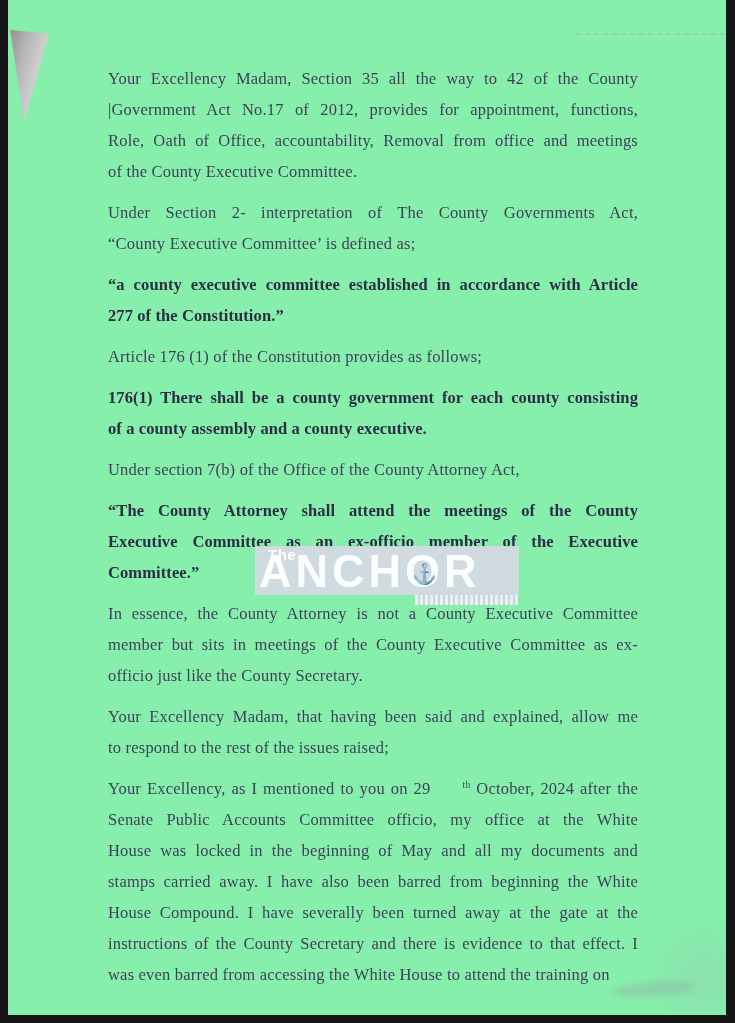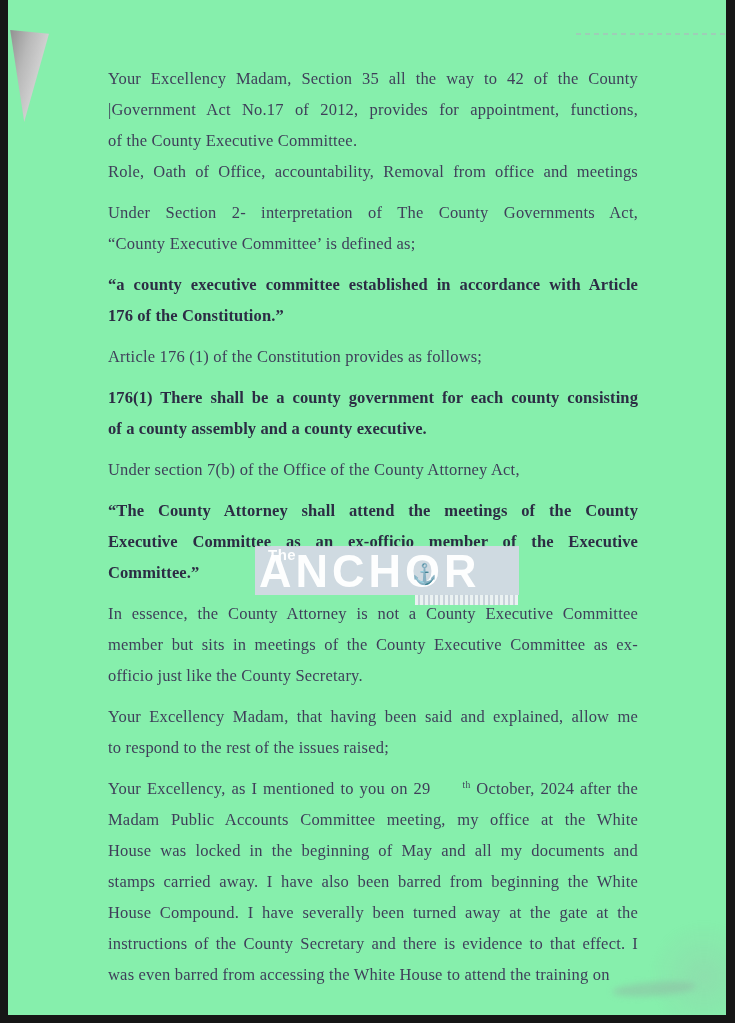"of the County Executive Committee." div.line { order: before "Role, Oath of Office, accountability," -> after "Role, Oath of Office, accountability," }
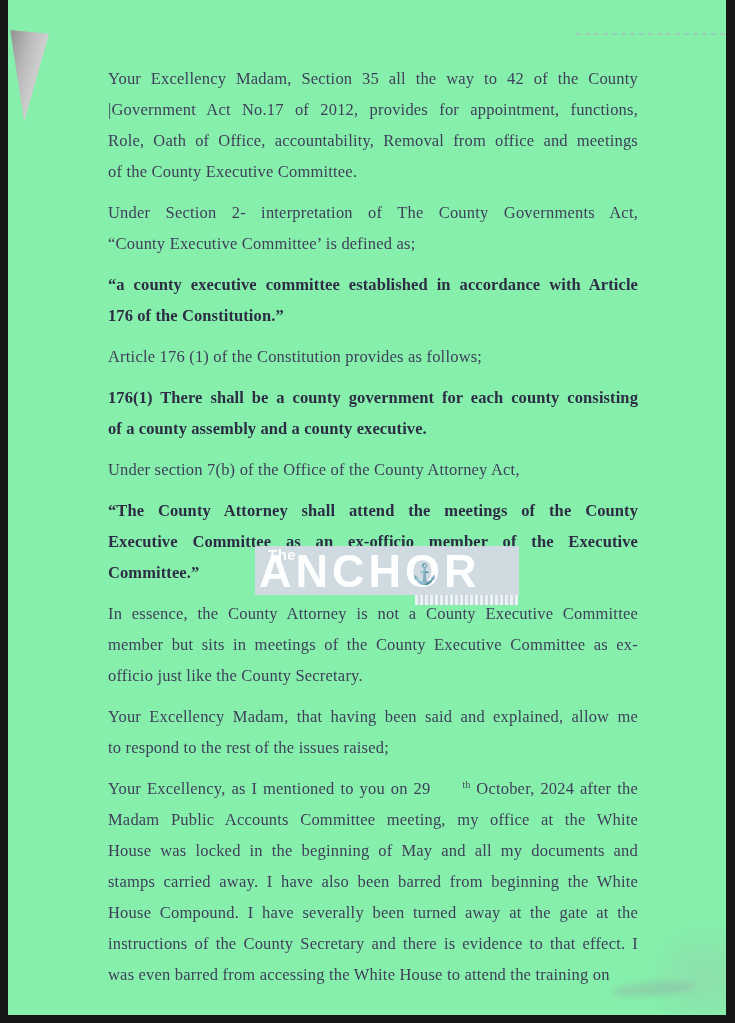"176 of the Constitution.”" div.line { text: 176 -> 277 }
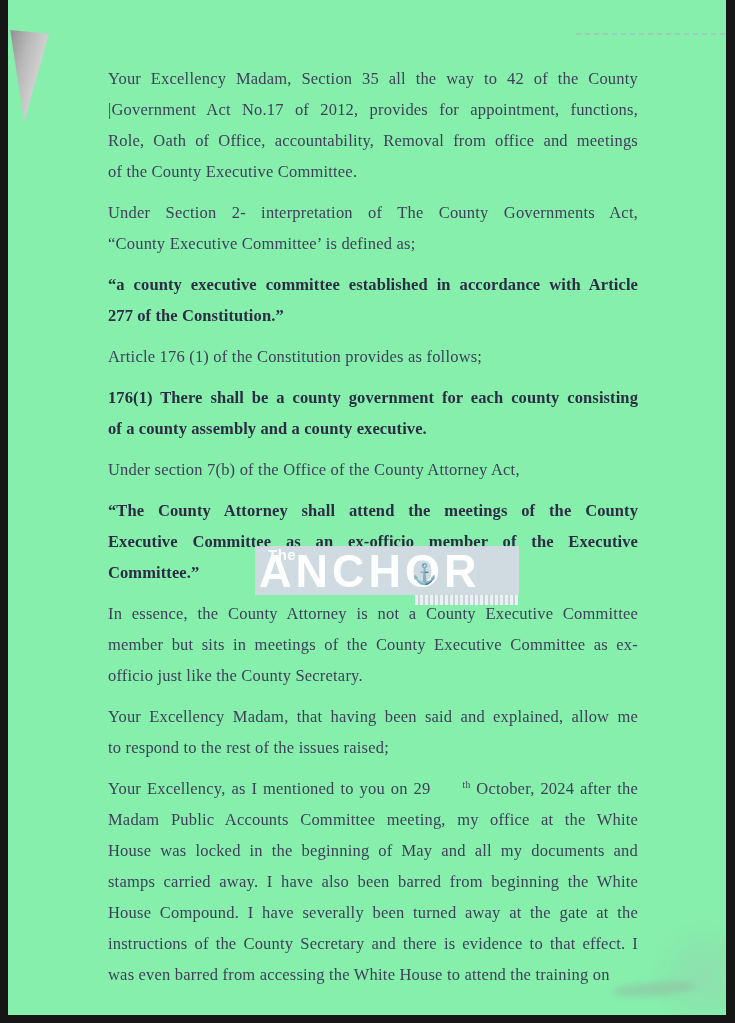"Madam Public Accounts Committee meeting," div.line { text: Madam Public Accounts Committee meeting -> Senate Public Accounts Committee officio }
